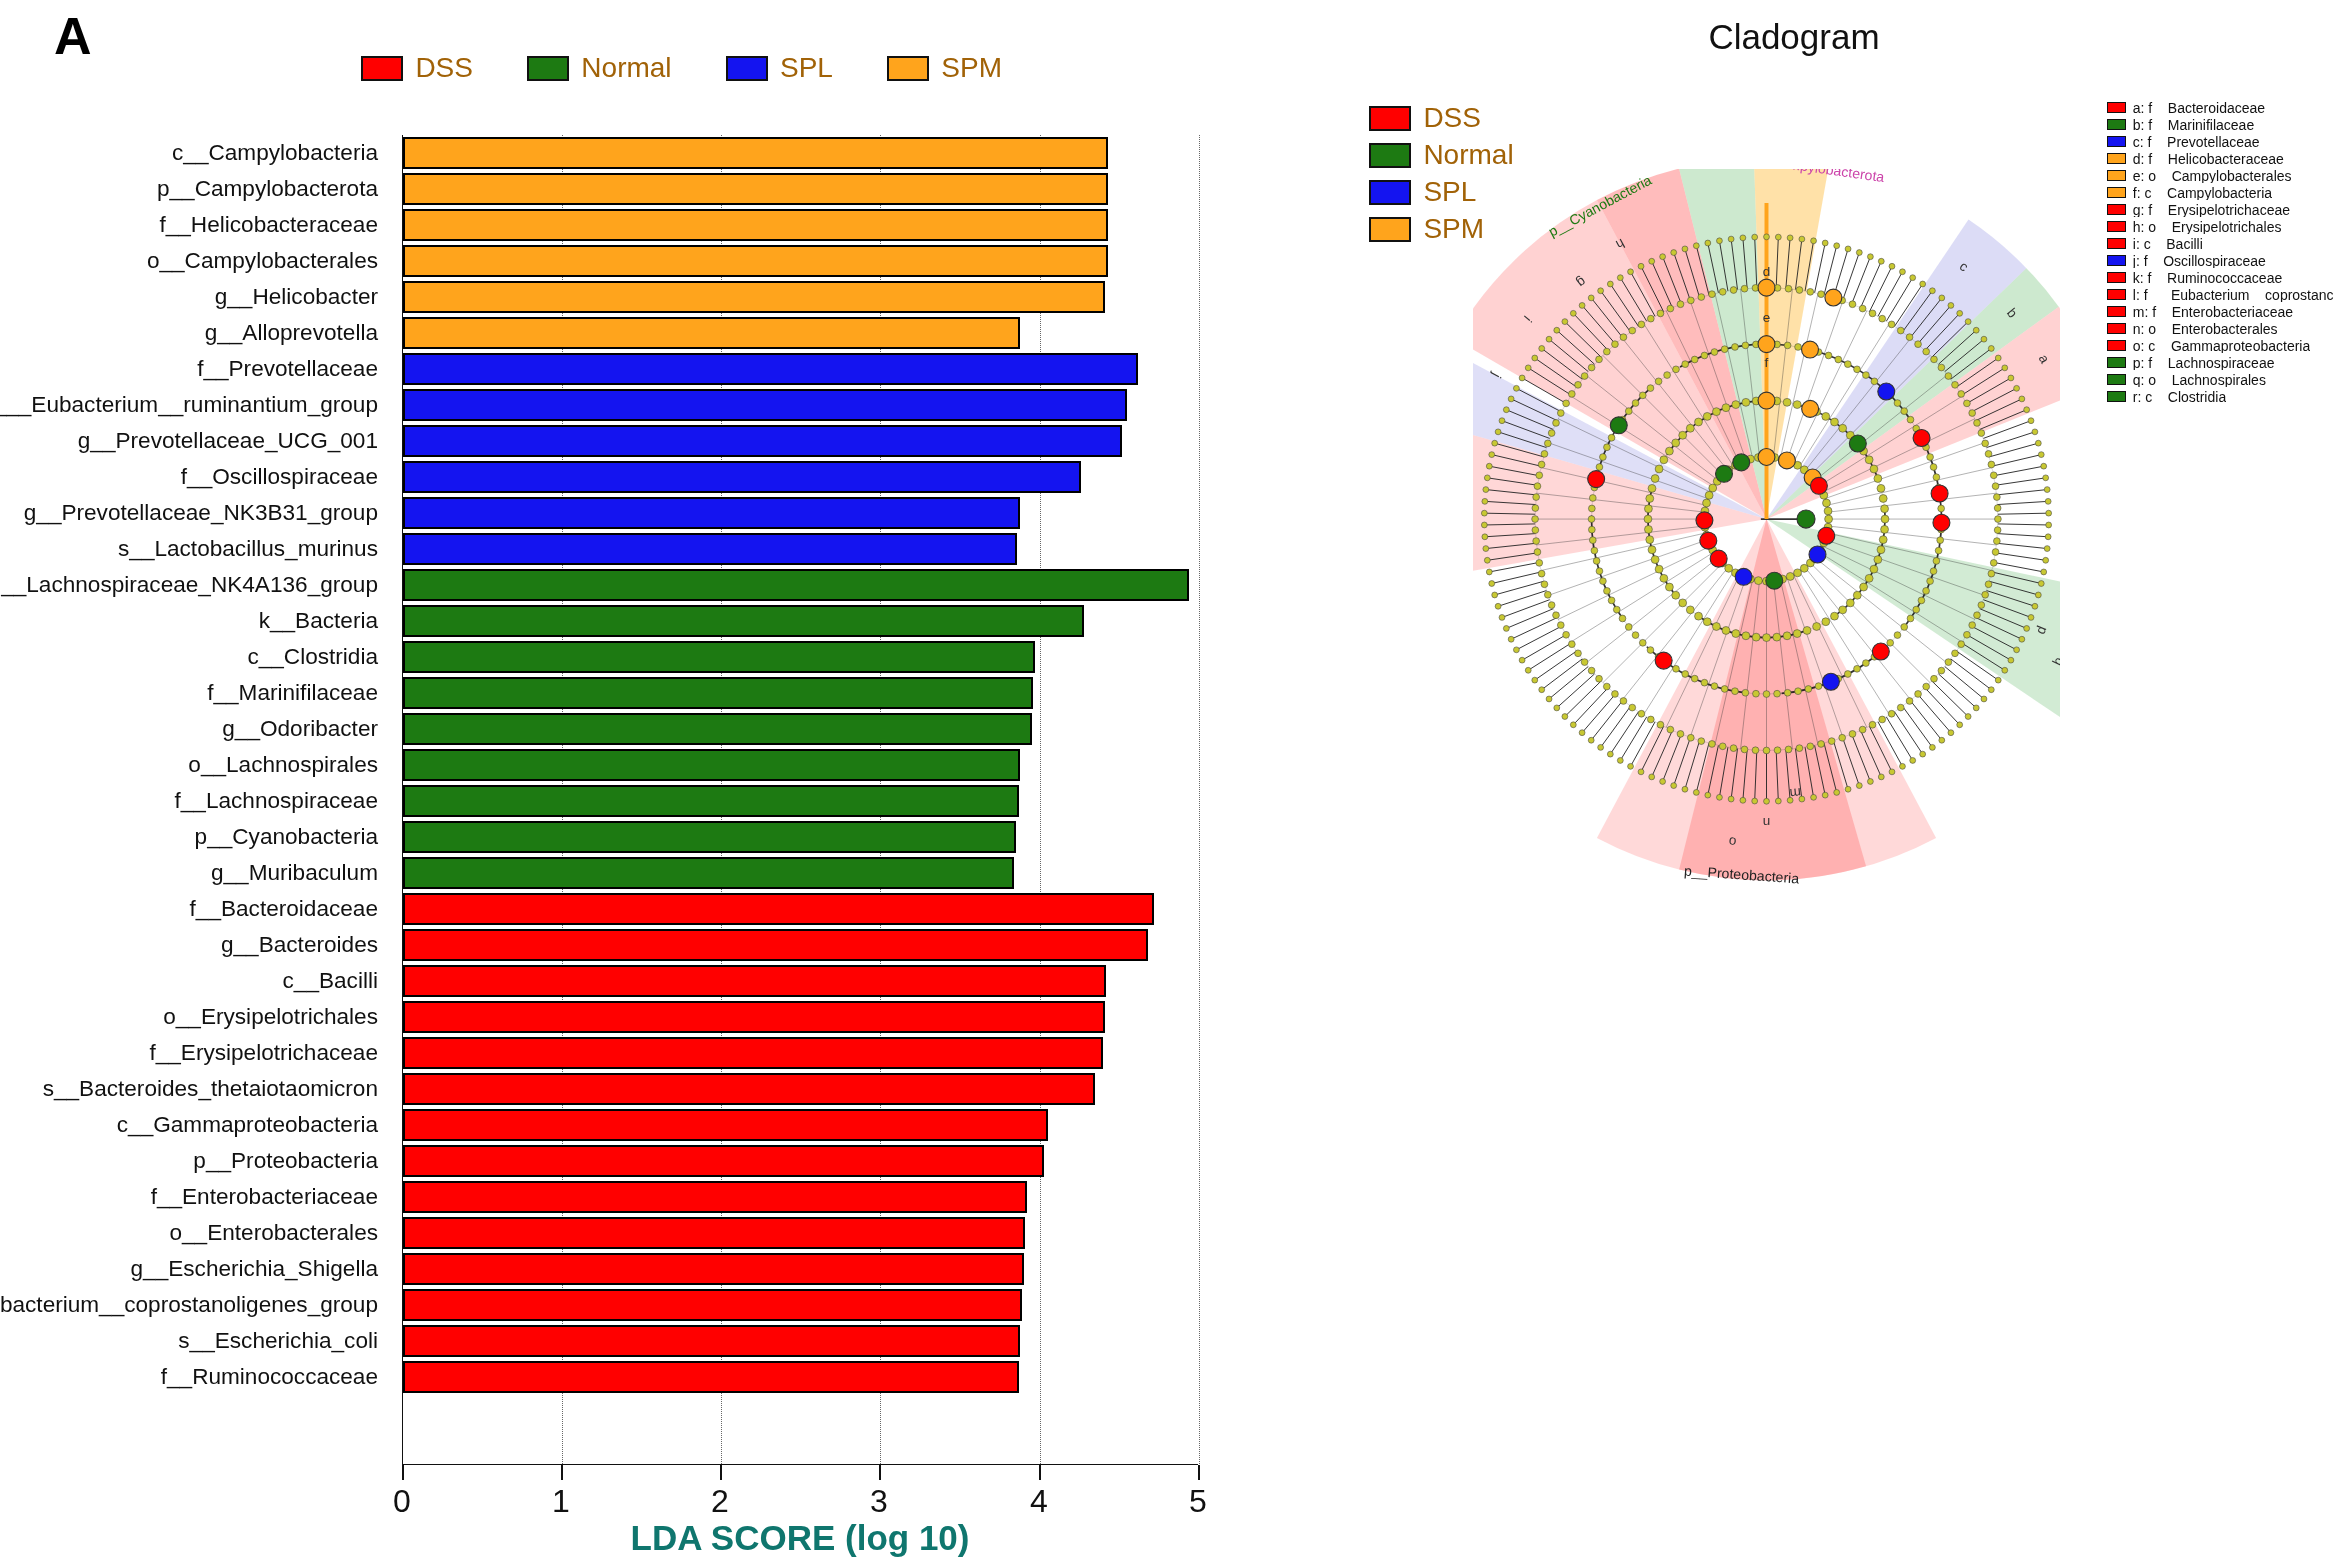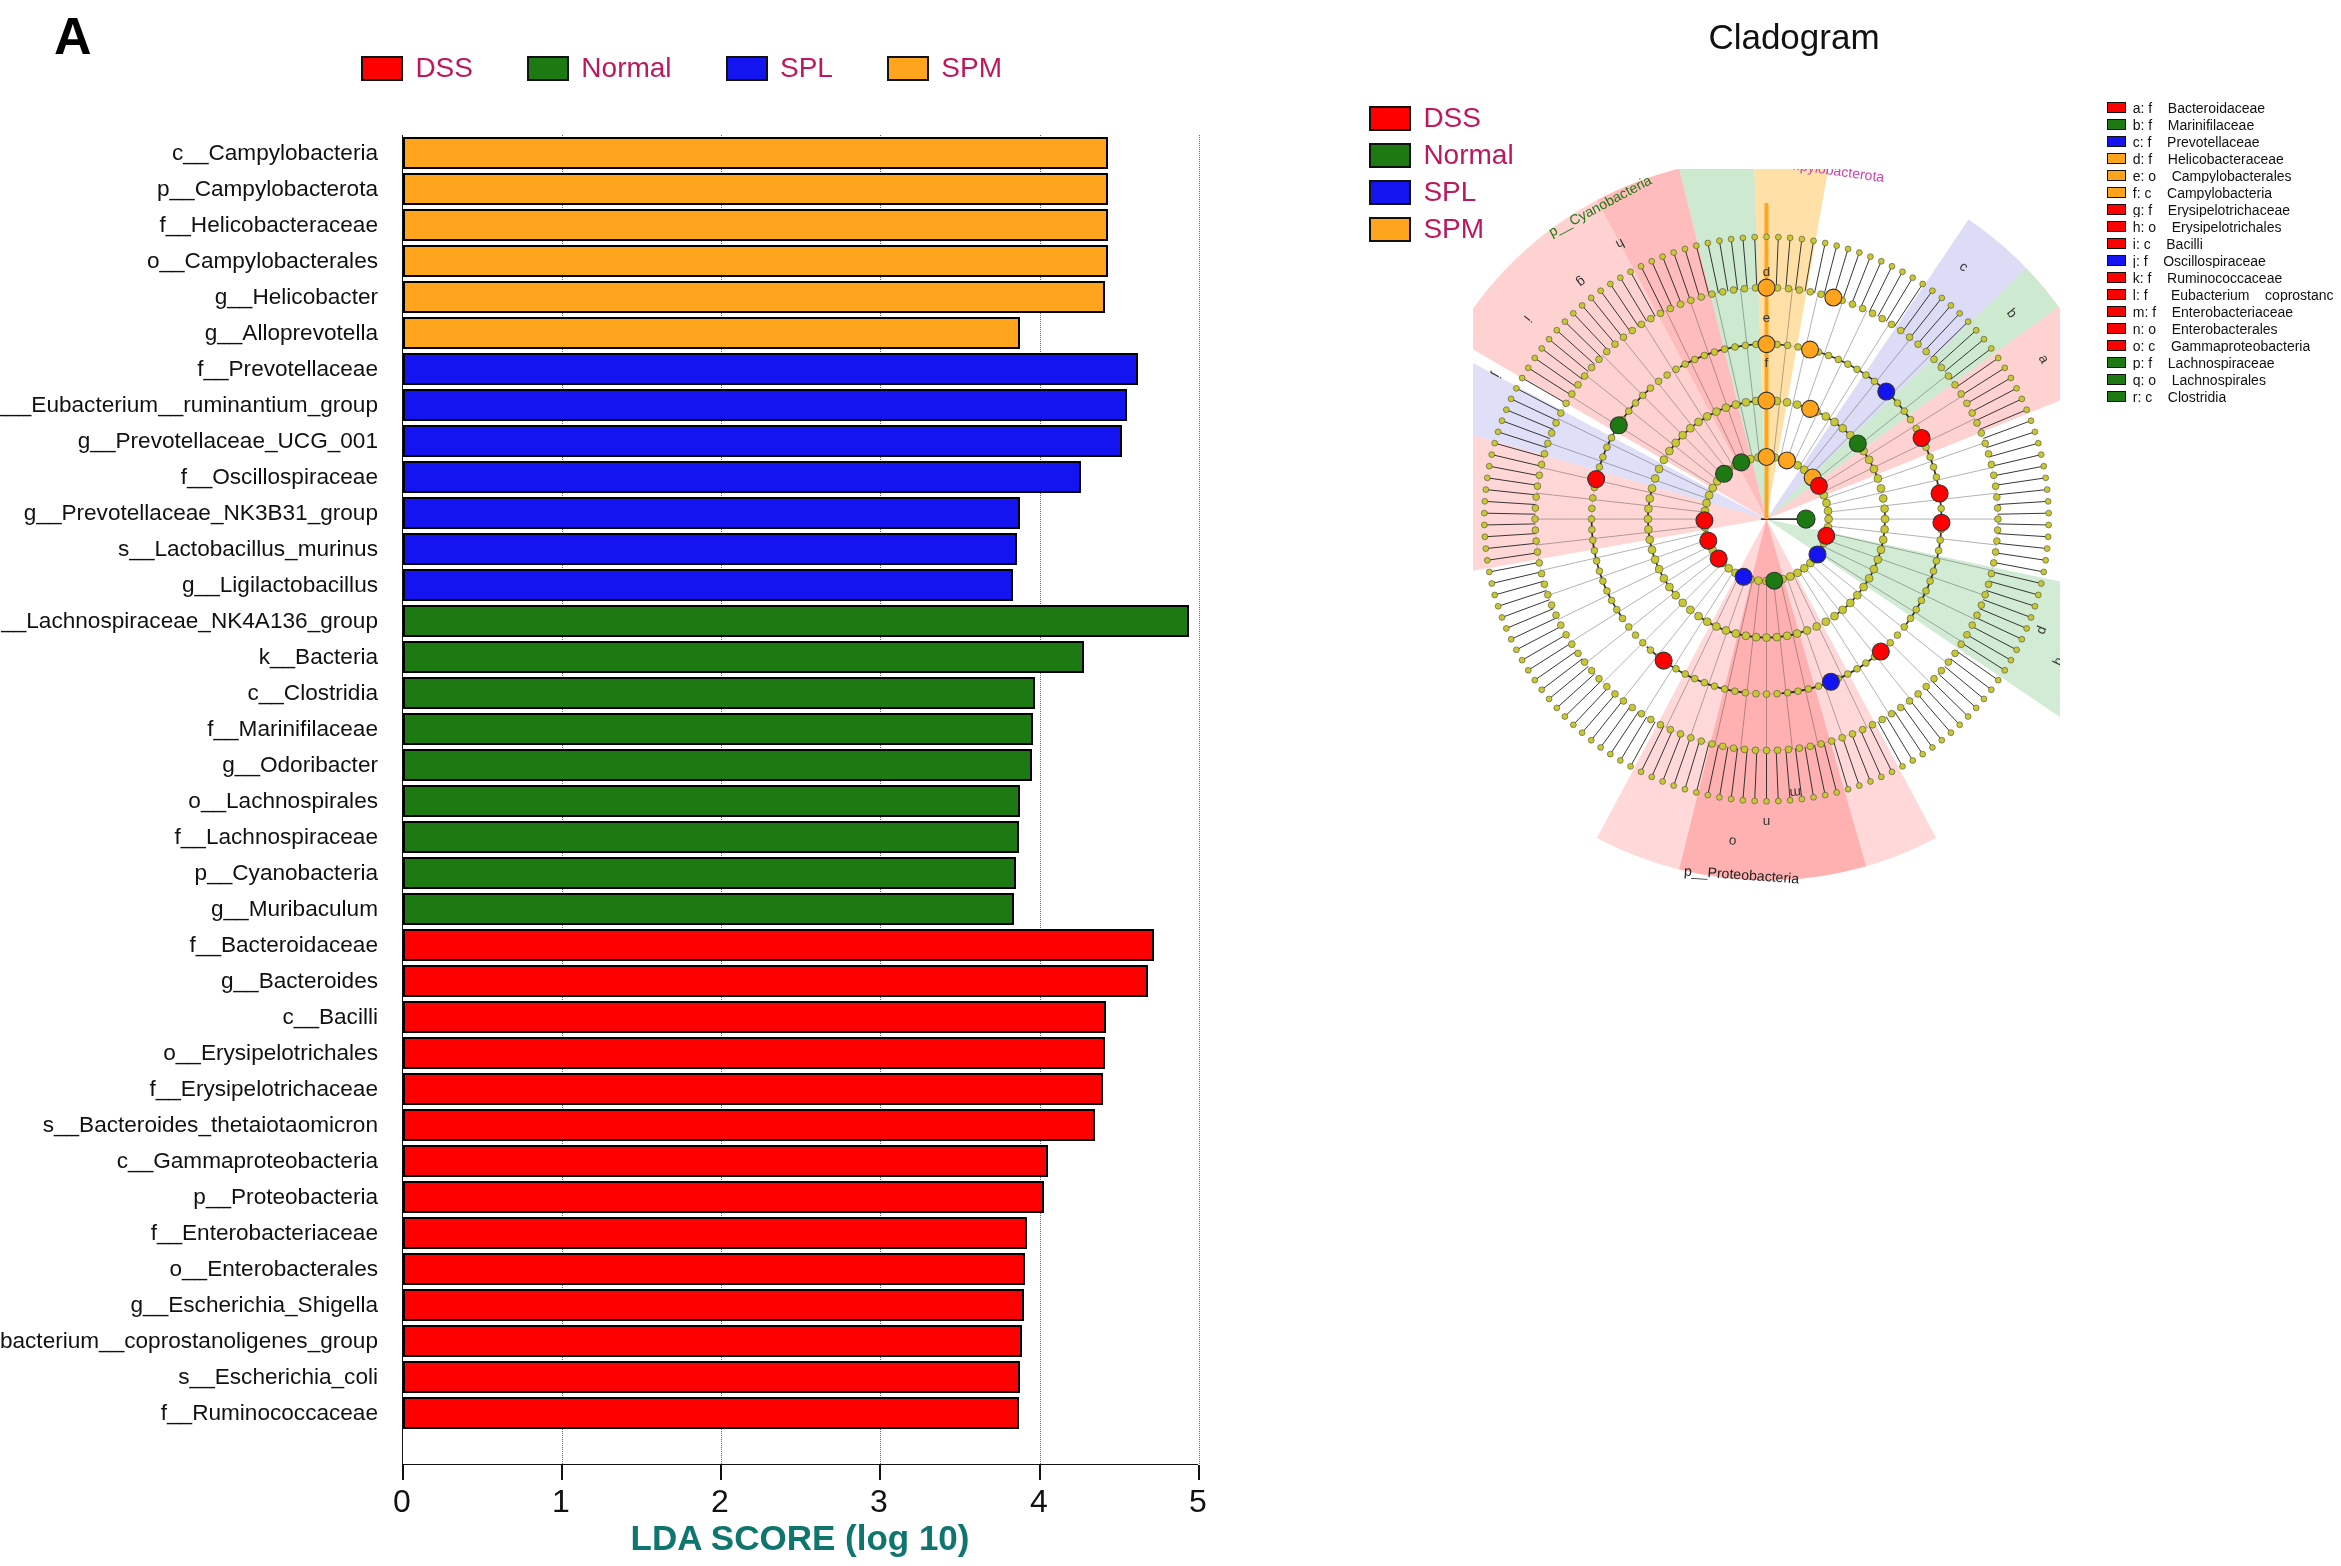"DSS" .leg-label { color: #be185d -> #a16207 }
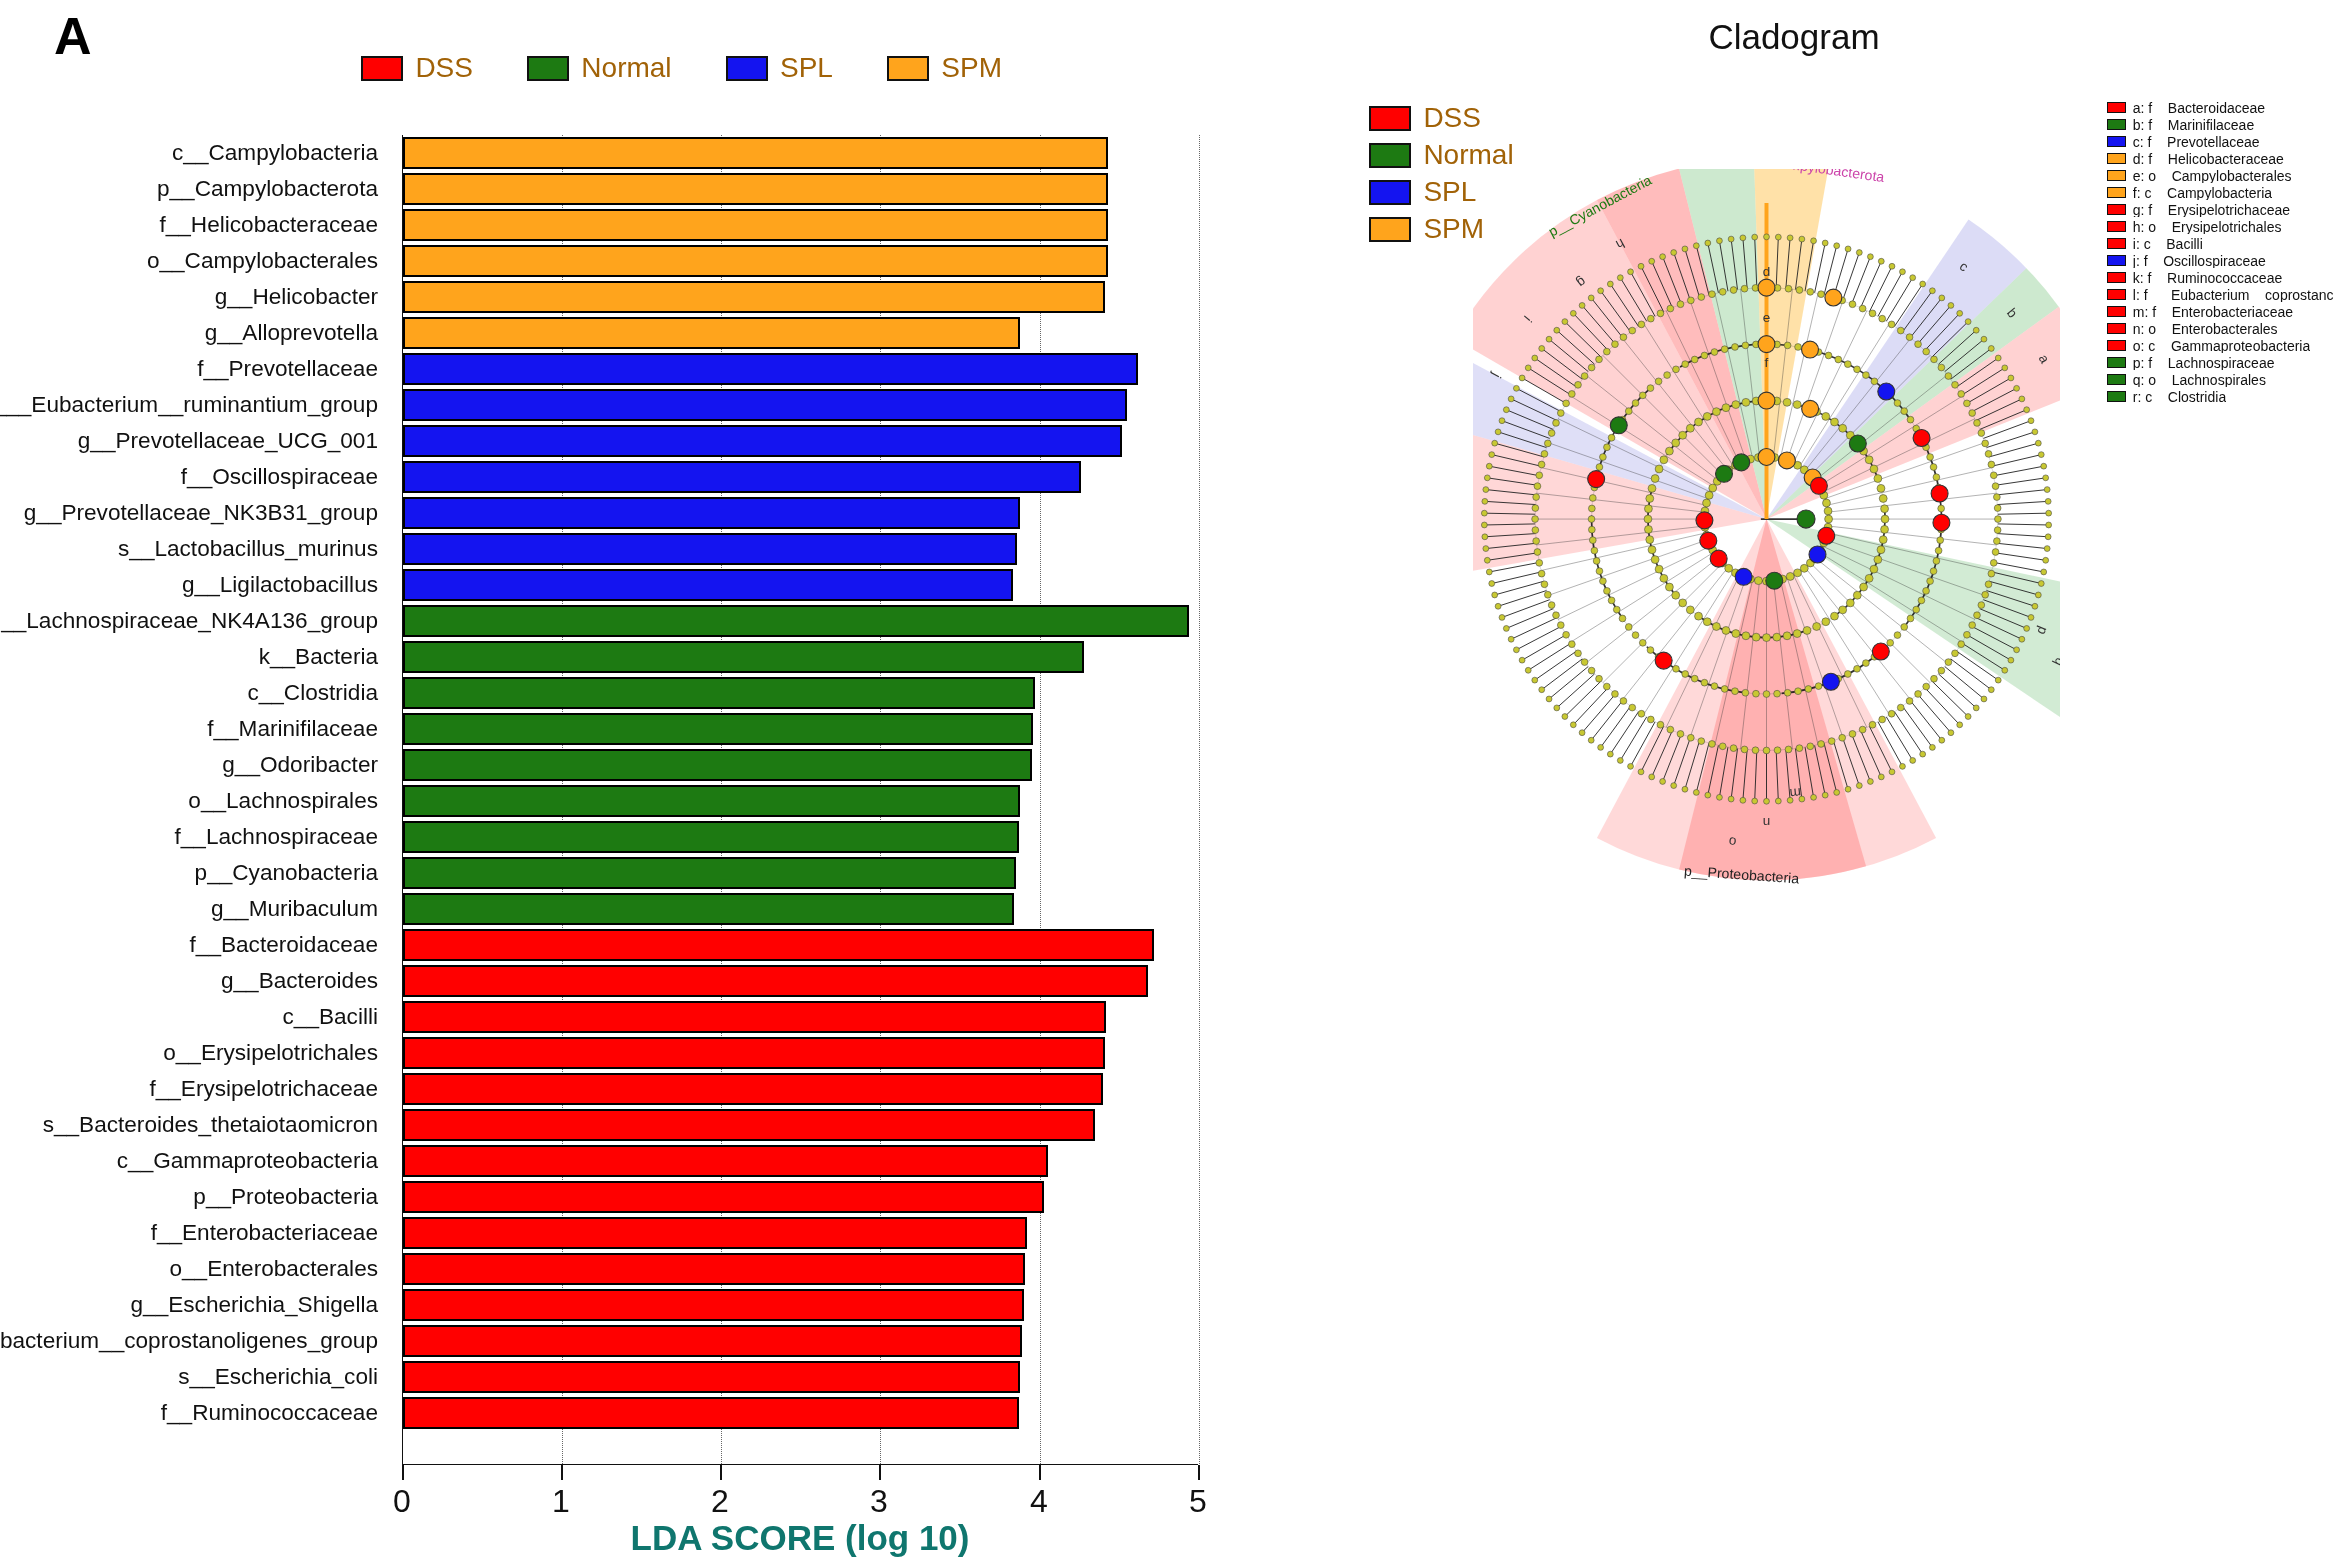"g__Ligilactobacillus" div.bar-row { html: <div> <span>g__Ligilactobacillus</span> <div></div> </div> -> none }
